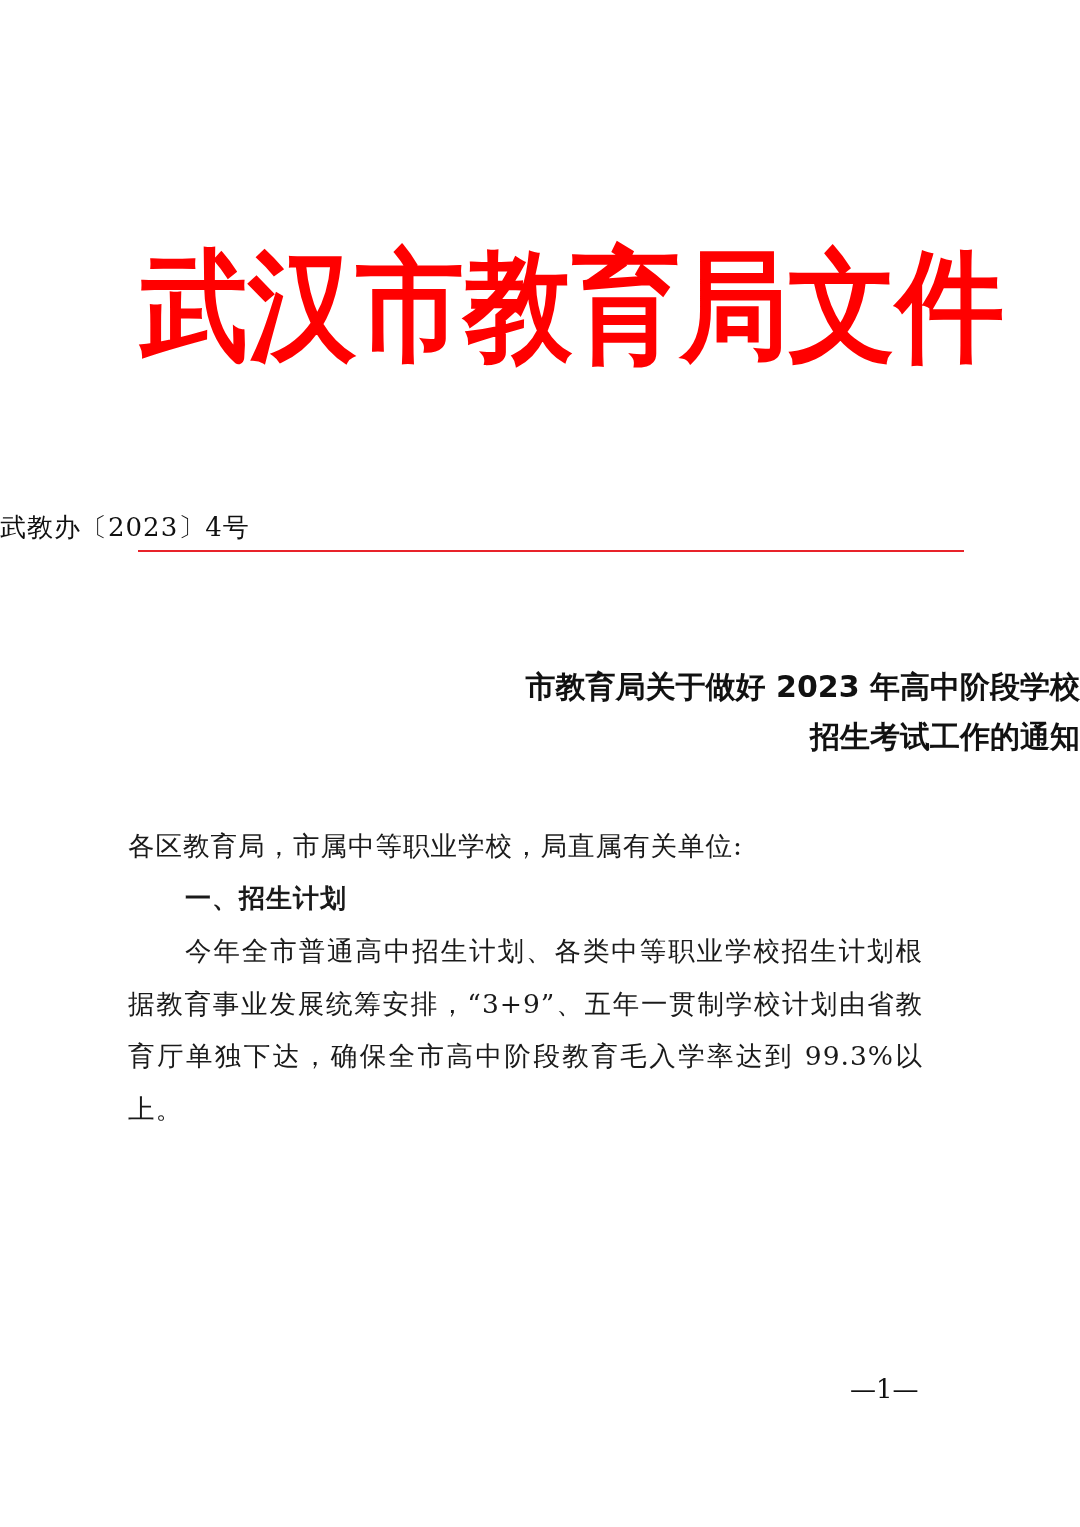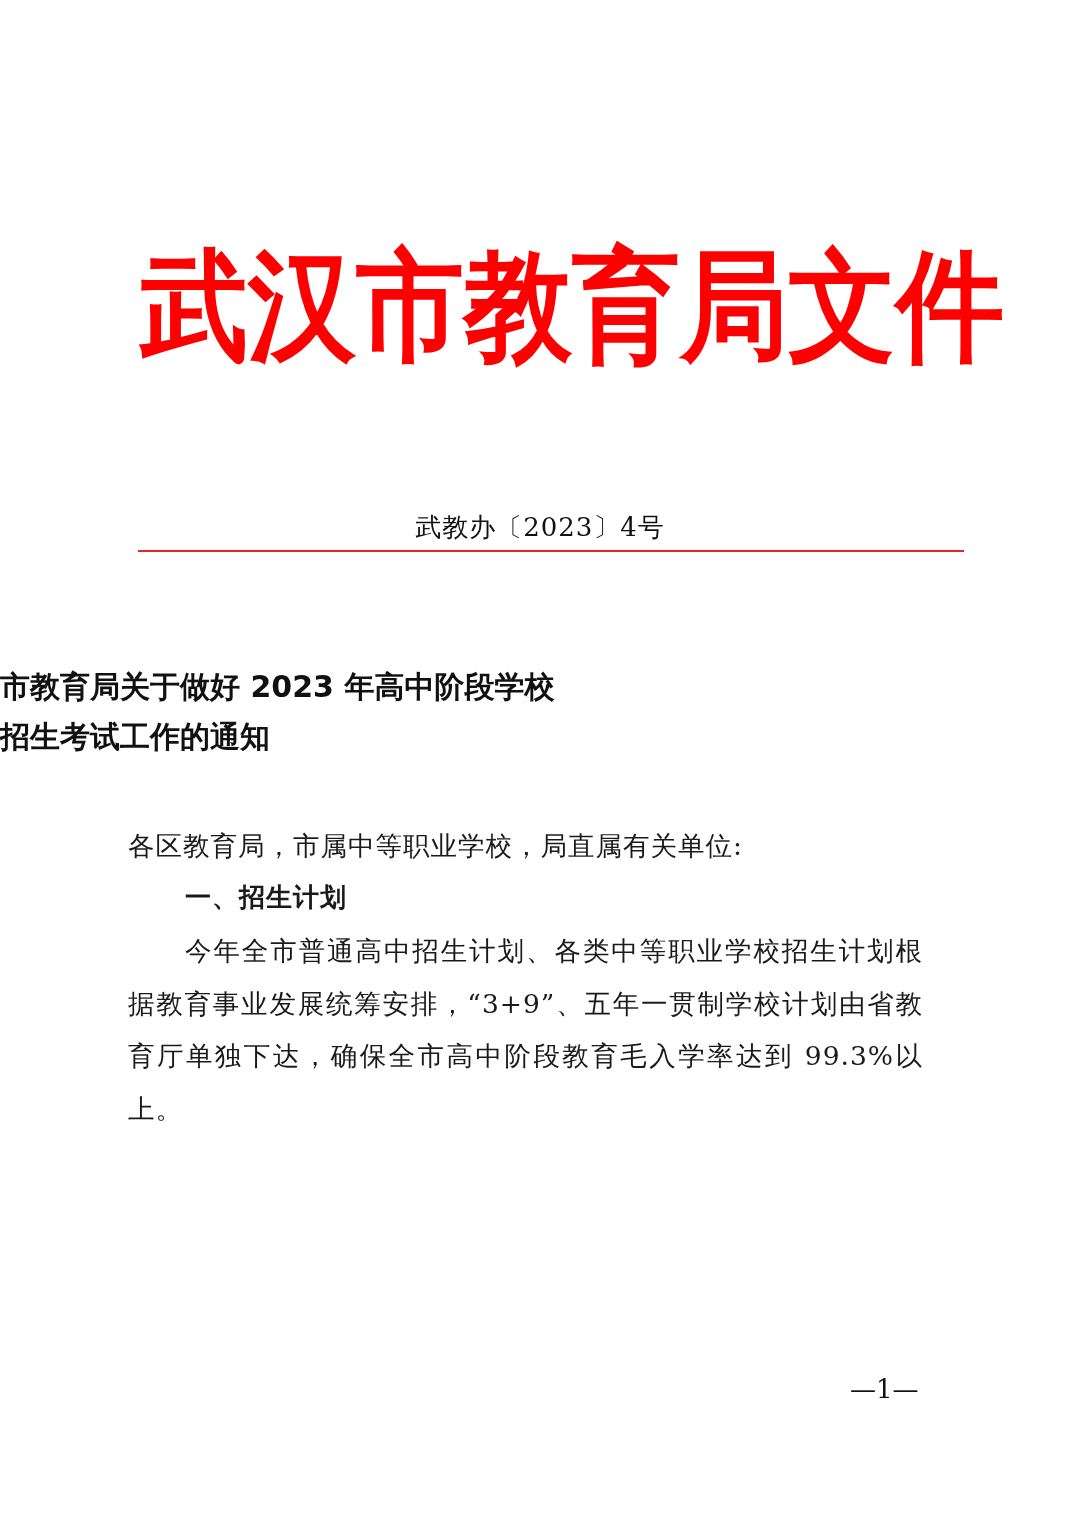"武教办〔2023〕4号" .doc-number { text-align: center -> none }
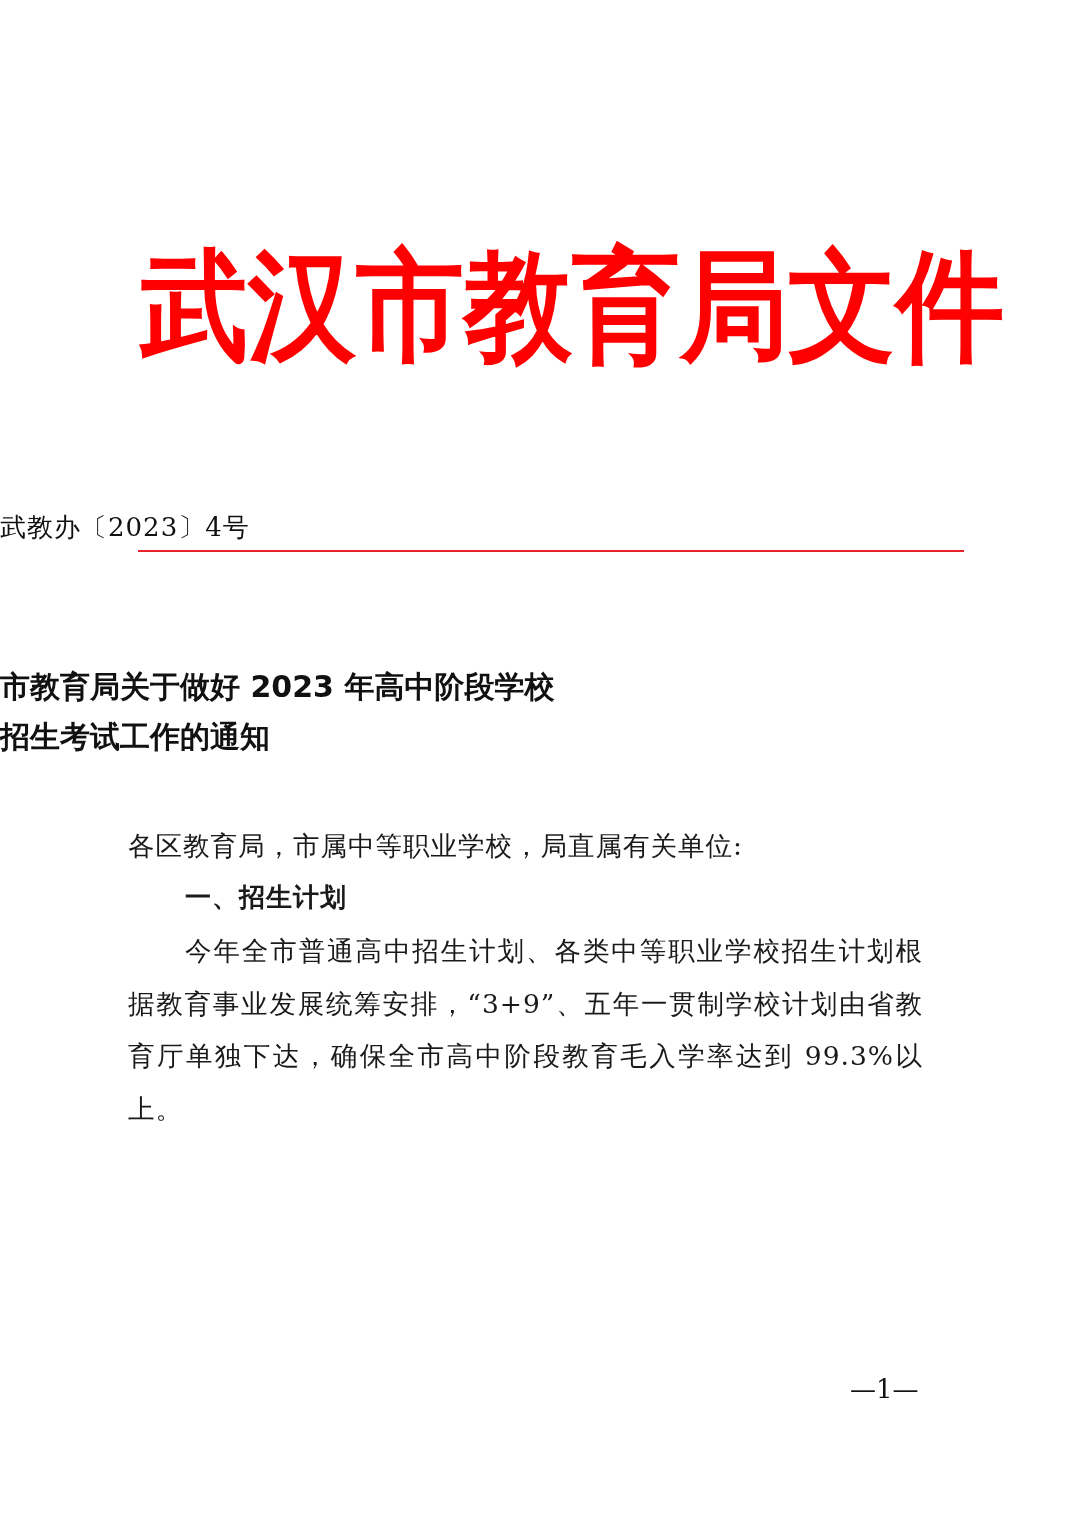"市教育局关于做好 2023 年高中阶段学校" .title { text-align: left -> right }
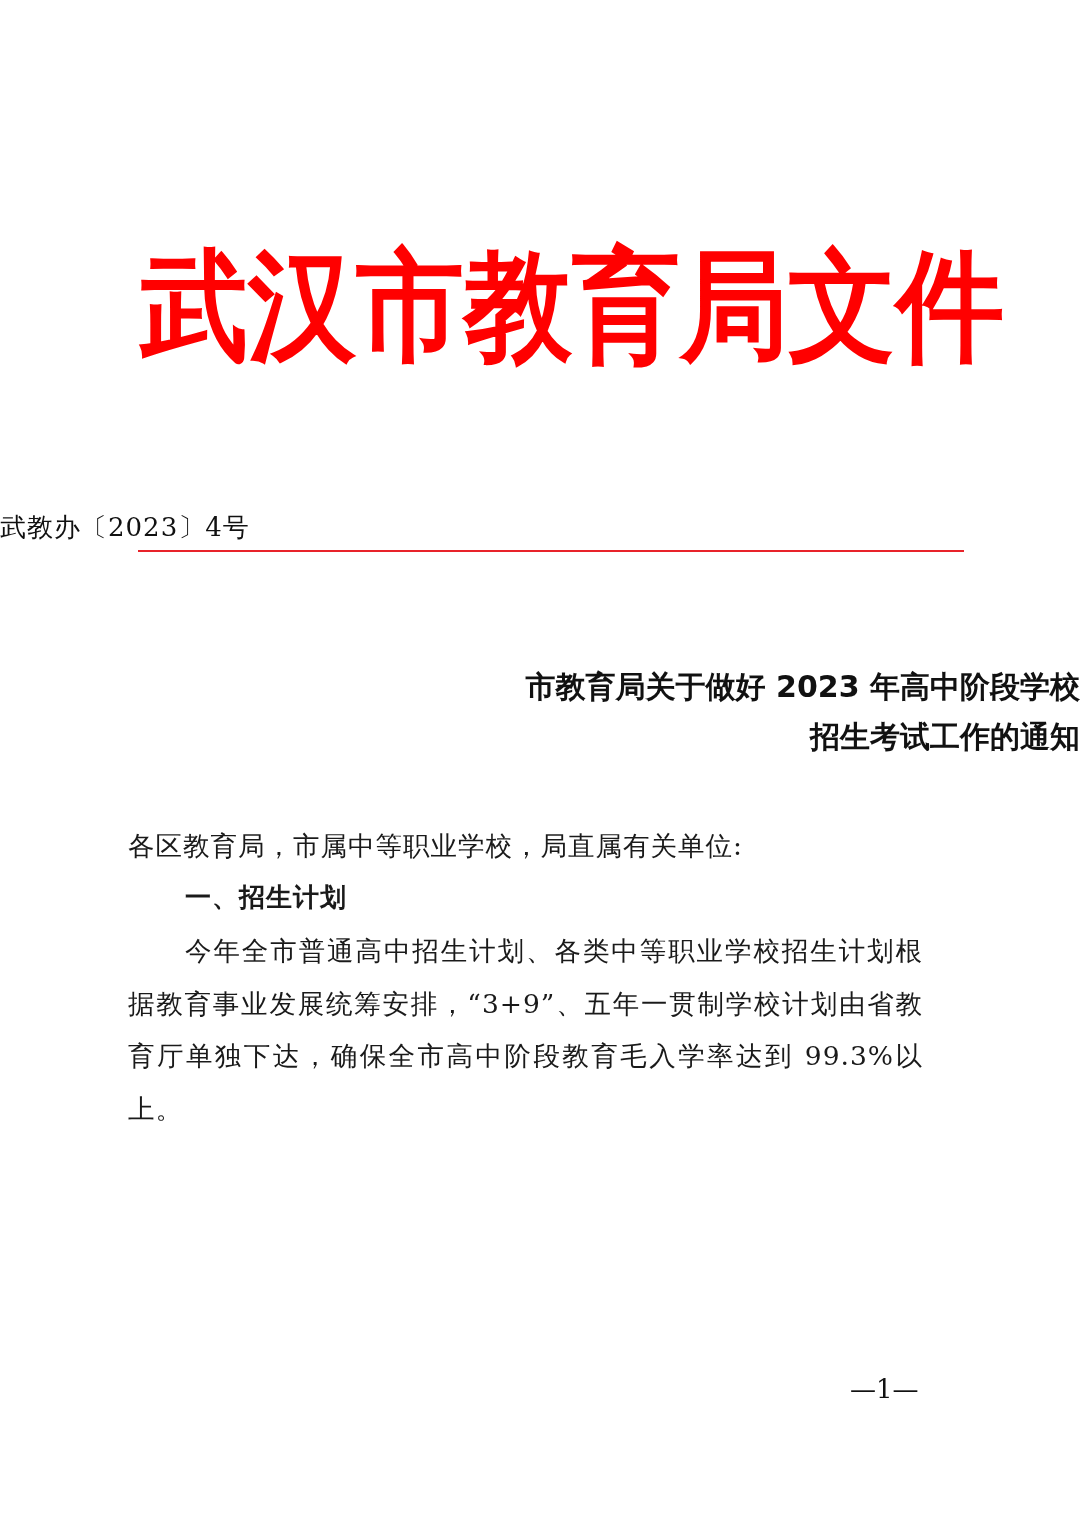"一、招生计划" .section-heading { font-family: Liberation Mono, monospace -> Liberation Serif, serif }
